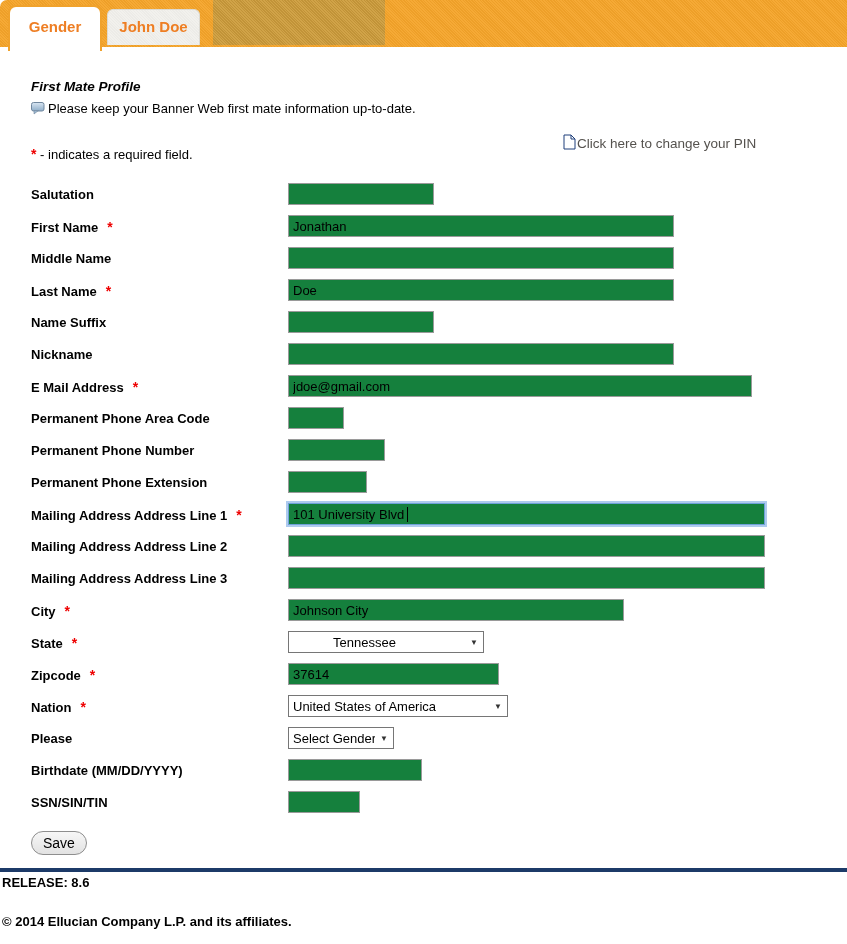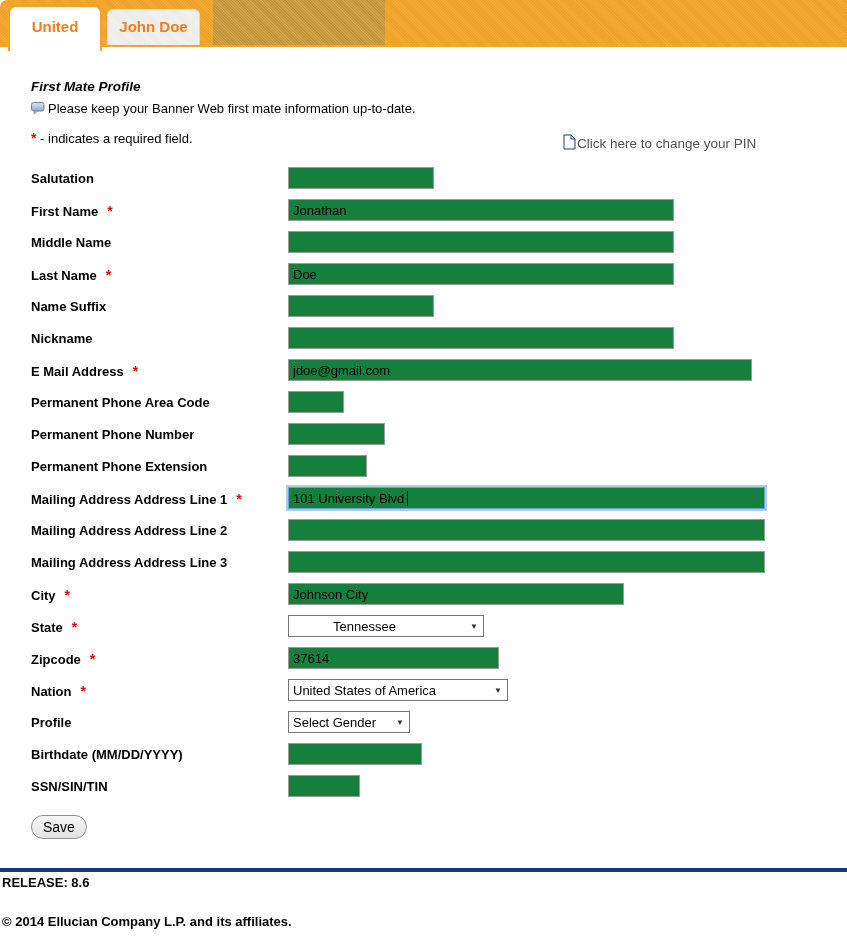"United" div.tab { text: United -> Gender }
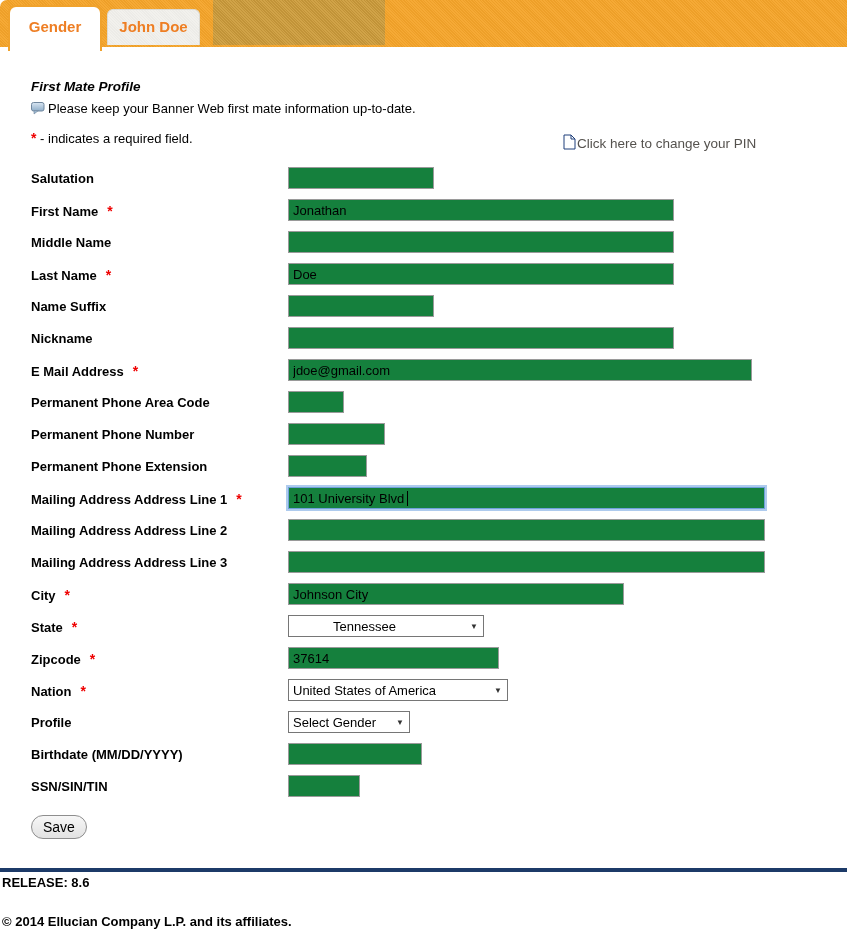"* - indicates a required" .required-note { margin-top: 12px -> 28px }
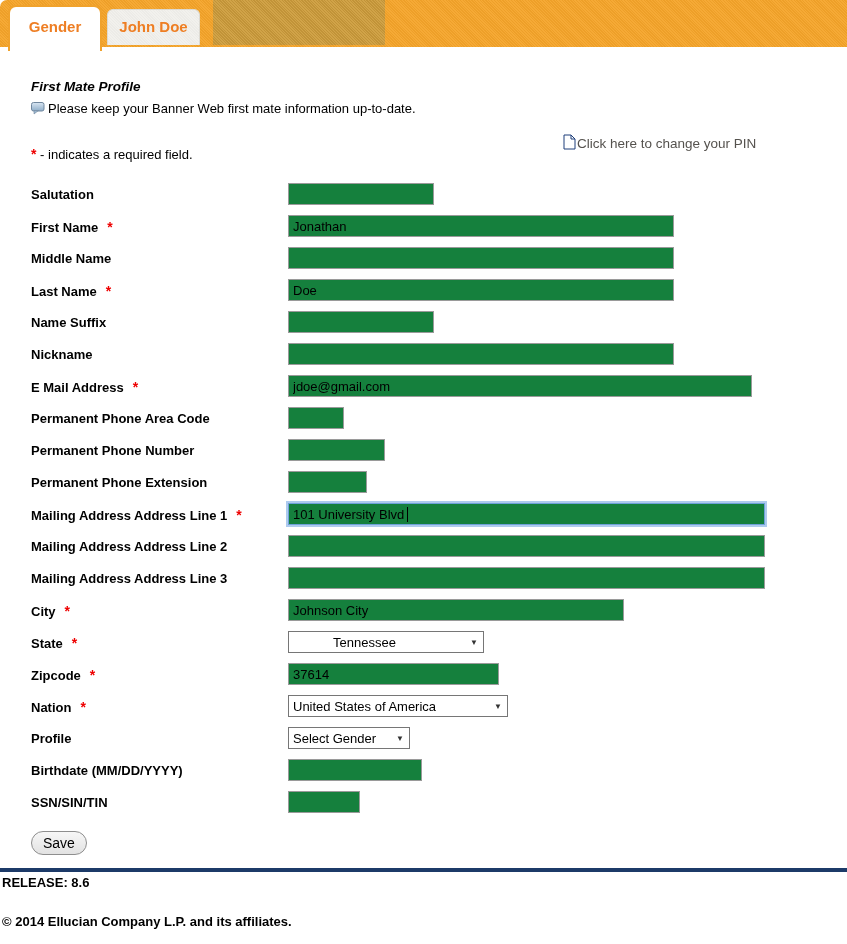"Profile" span { text: Profile -> Please }
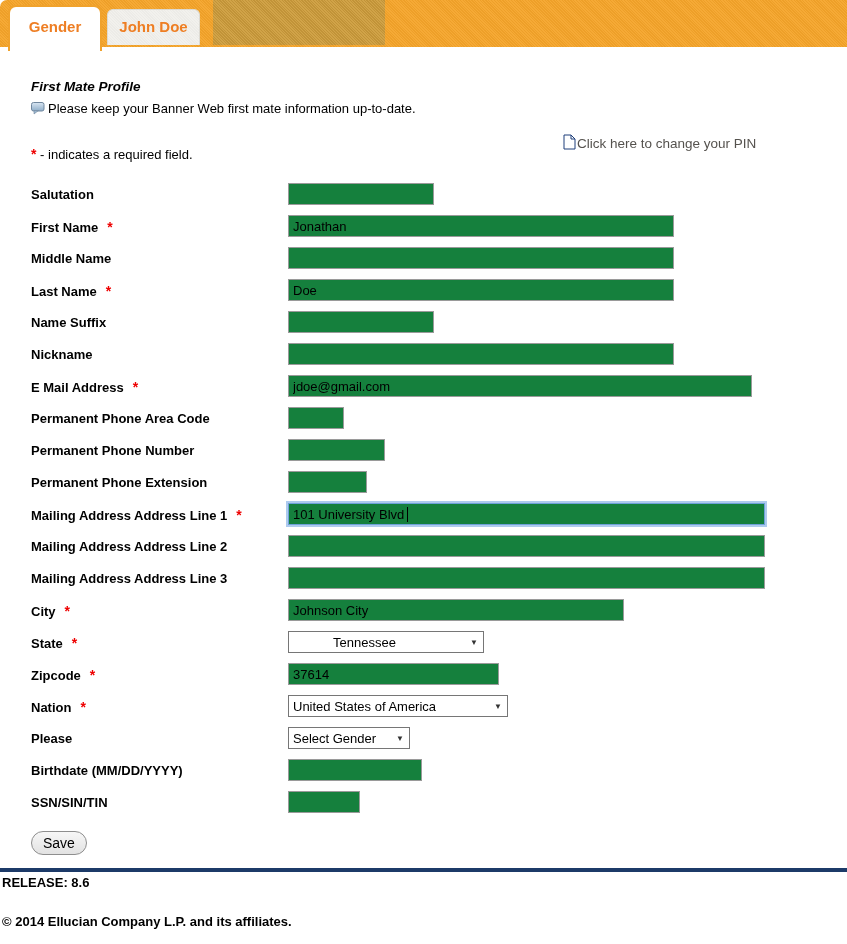"Select Gender" select.fld { width: 122px -> 106px }
